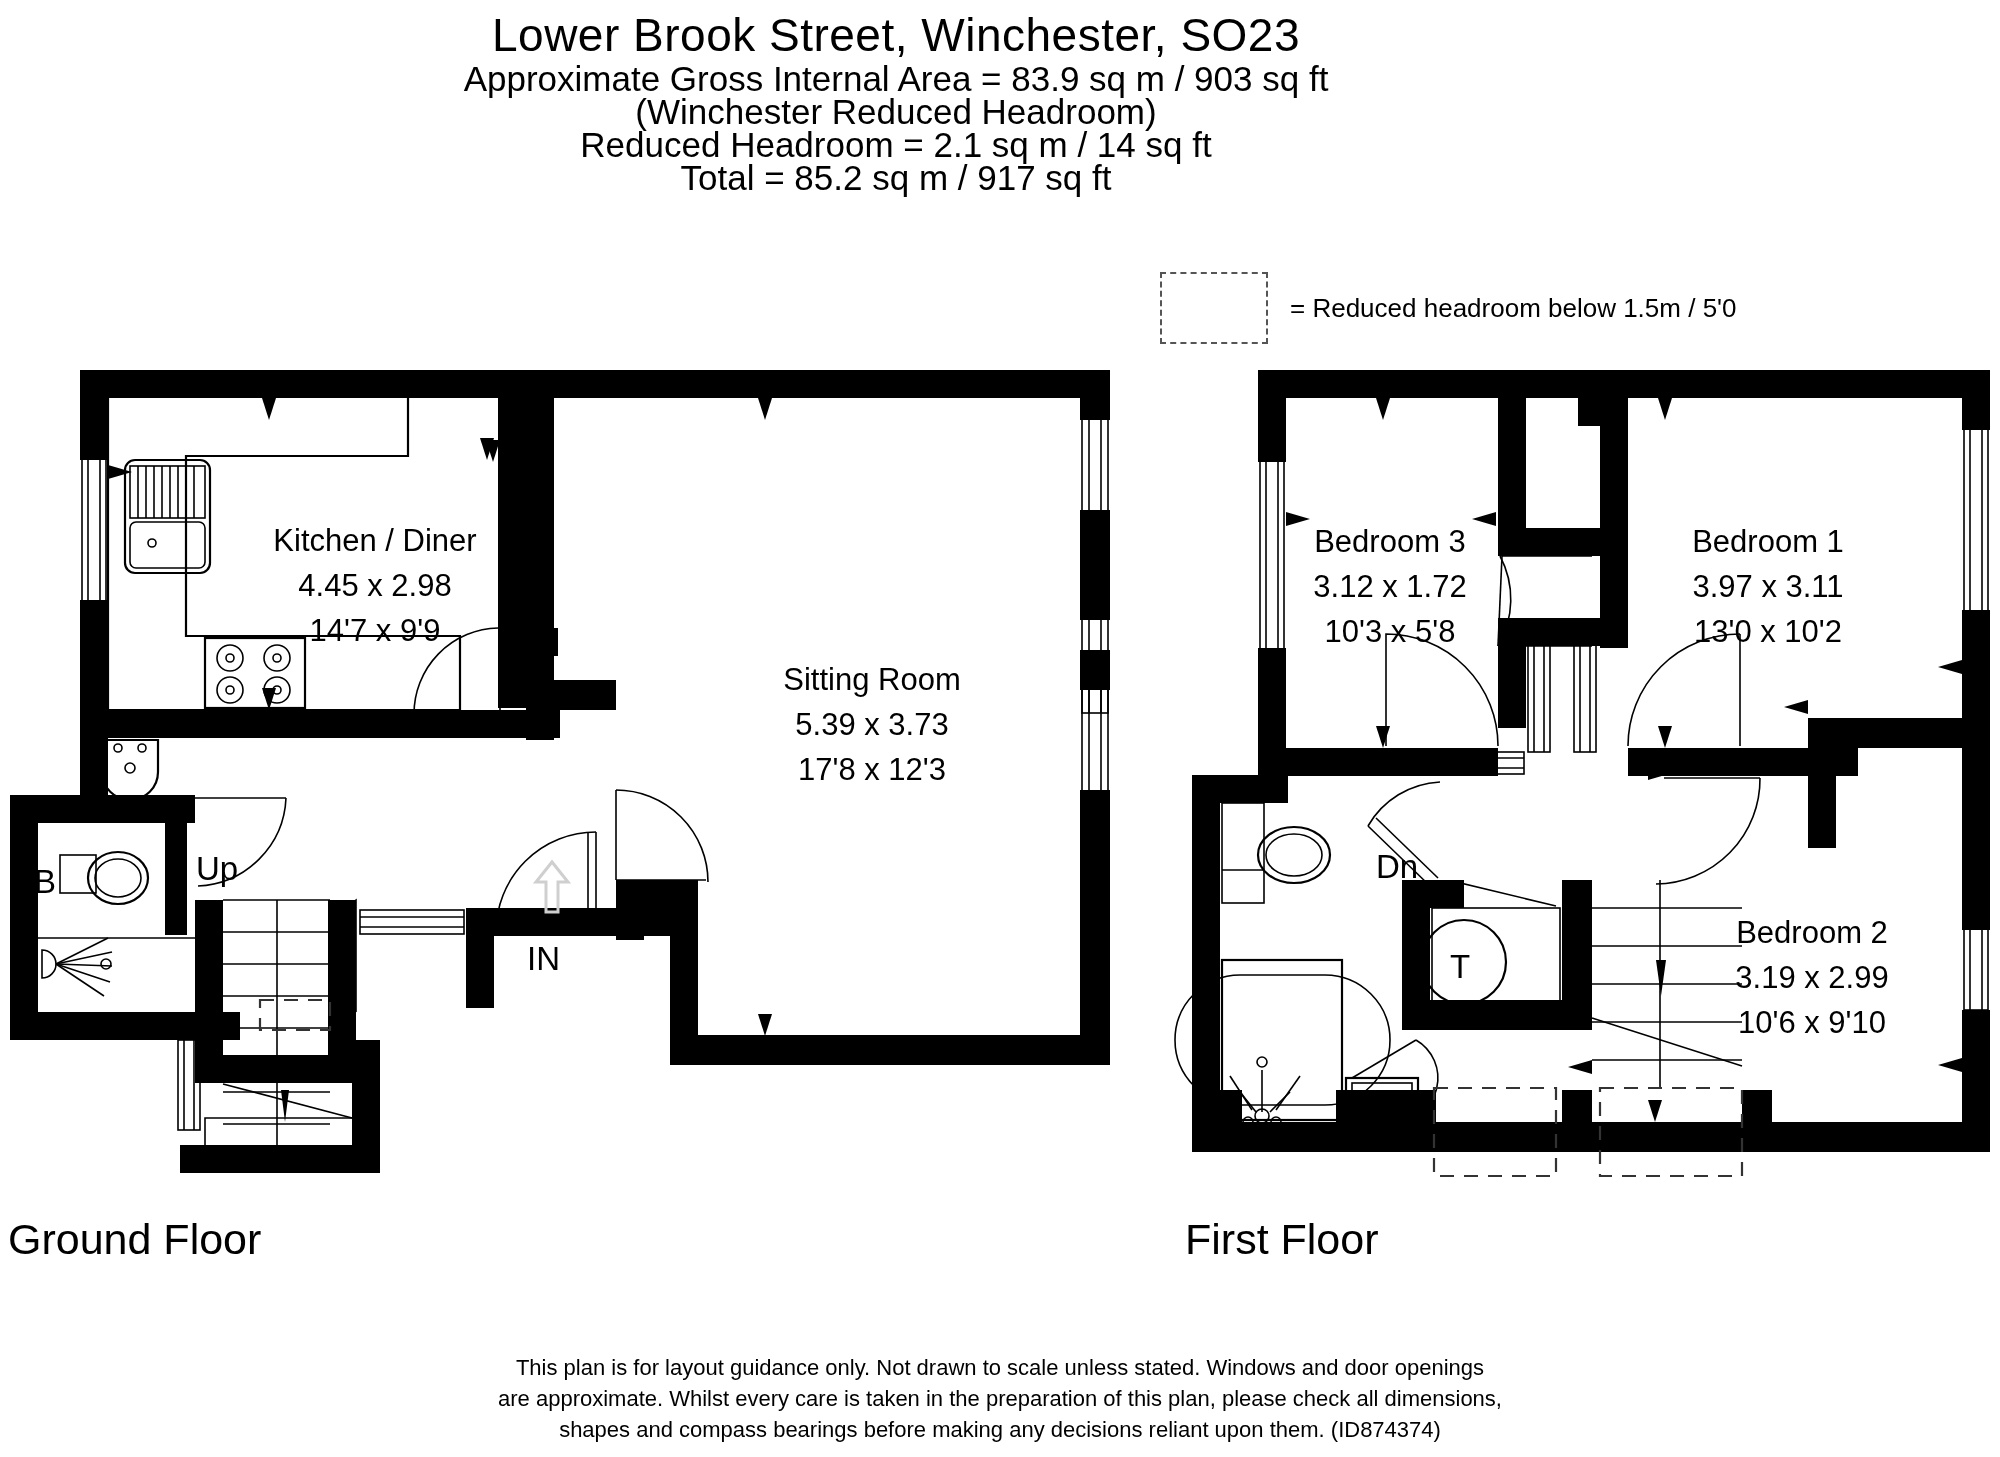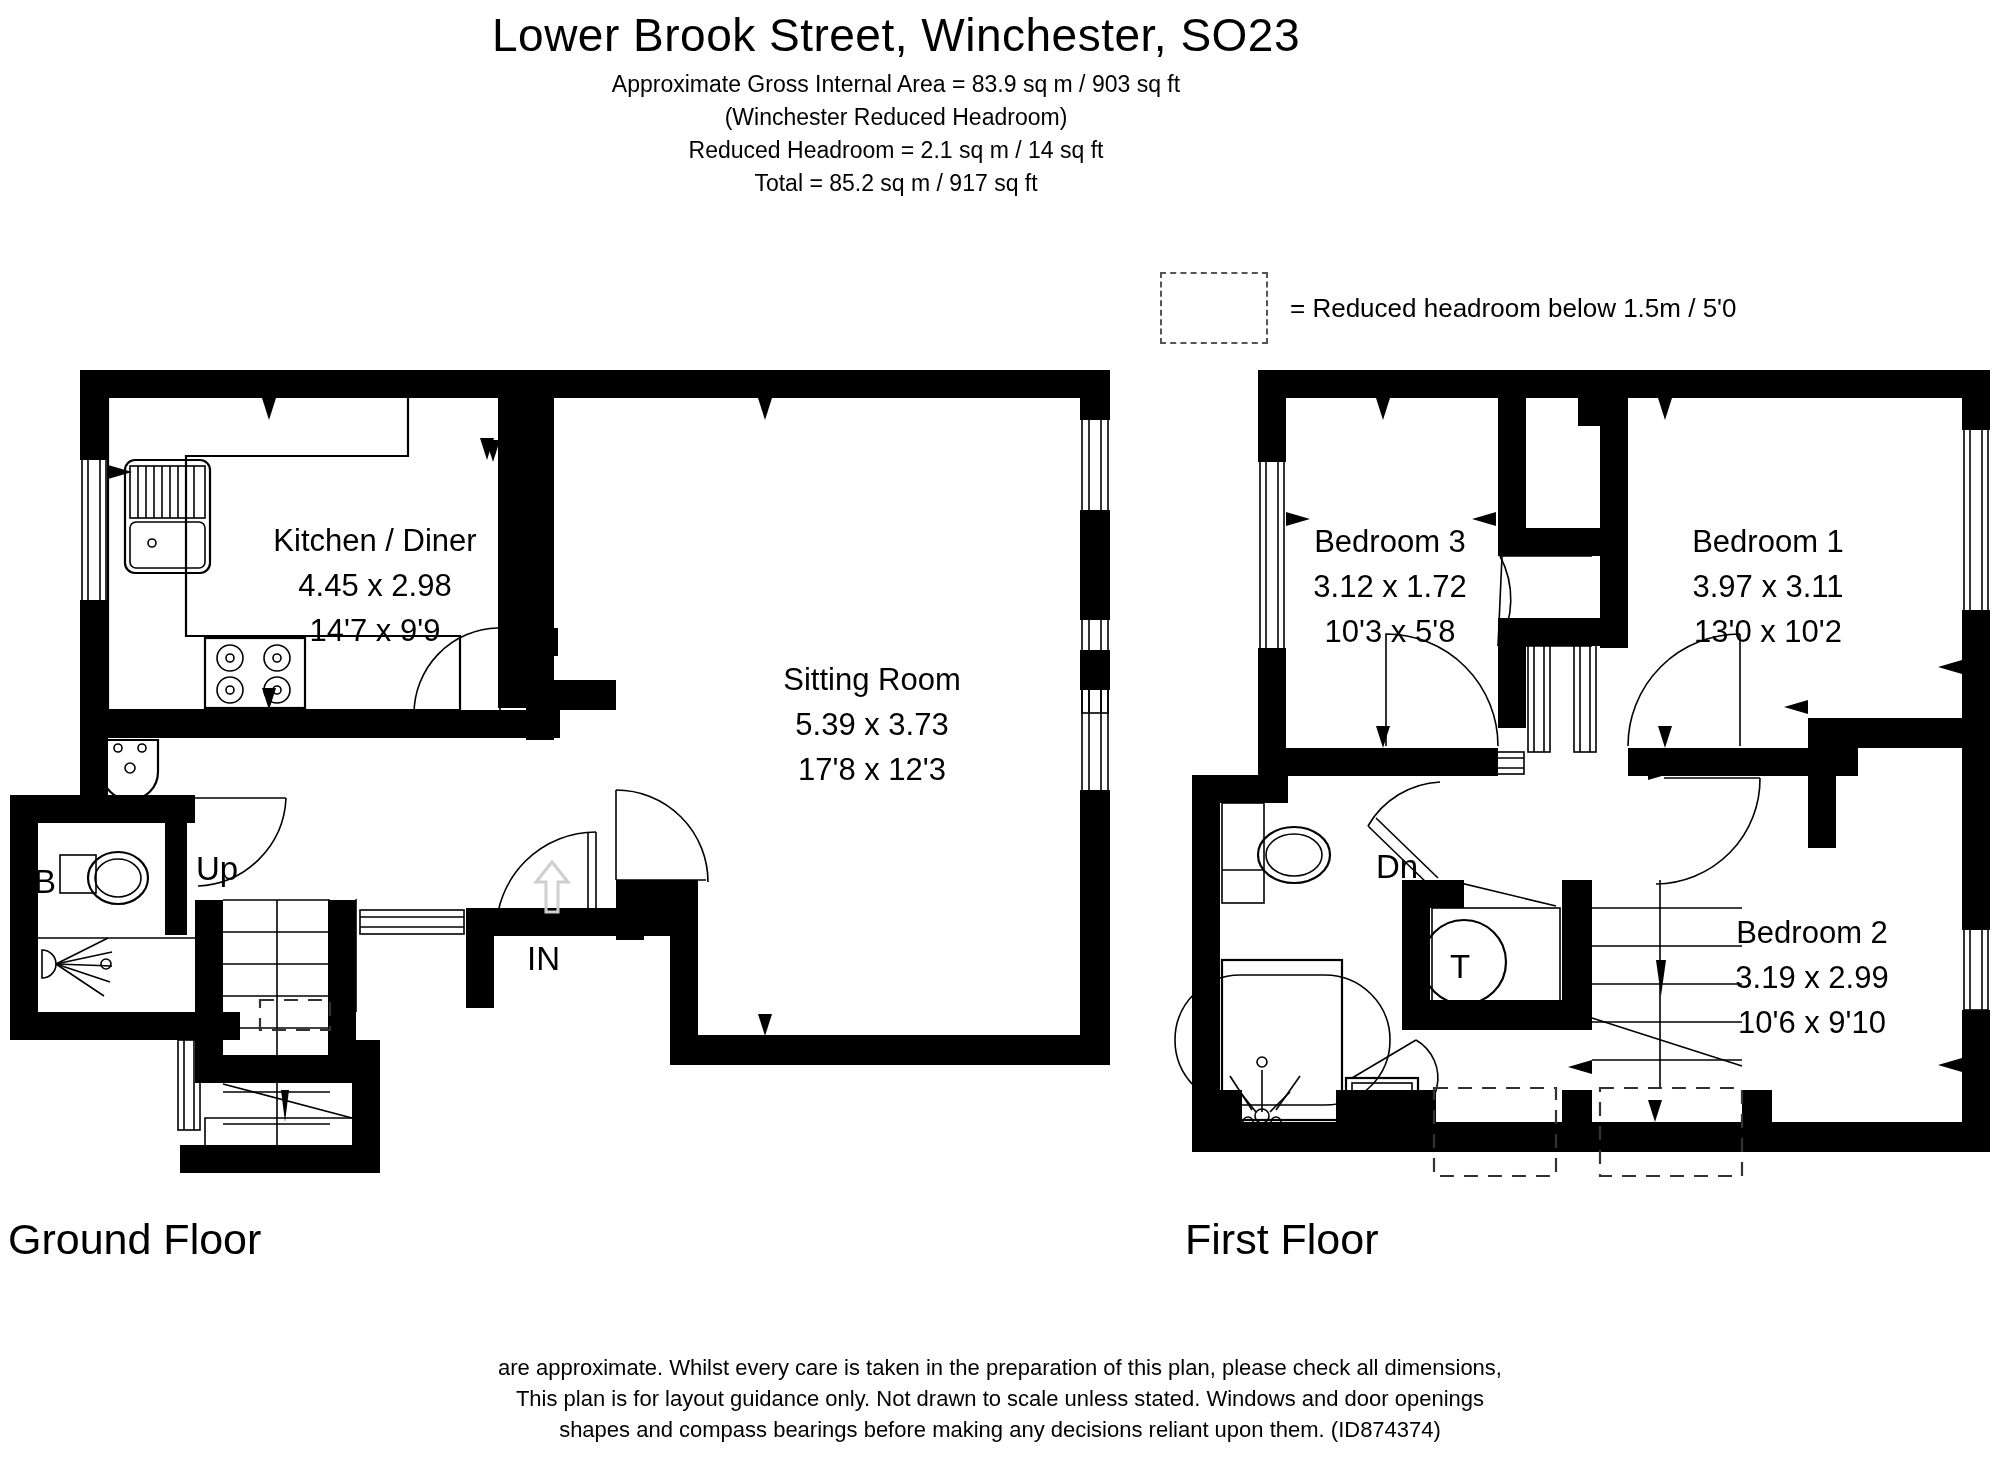"Approximate Gross Internal Area =" .sub { font-size: 23px -> 35px; margin-top: 6px -> none }
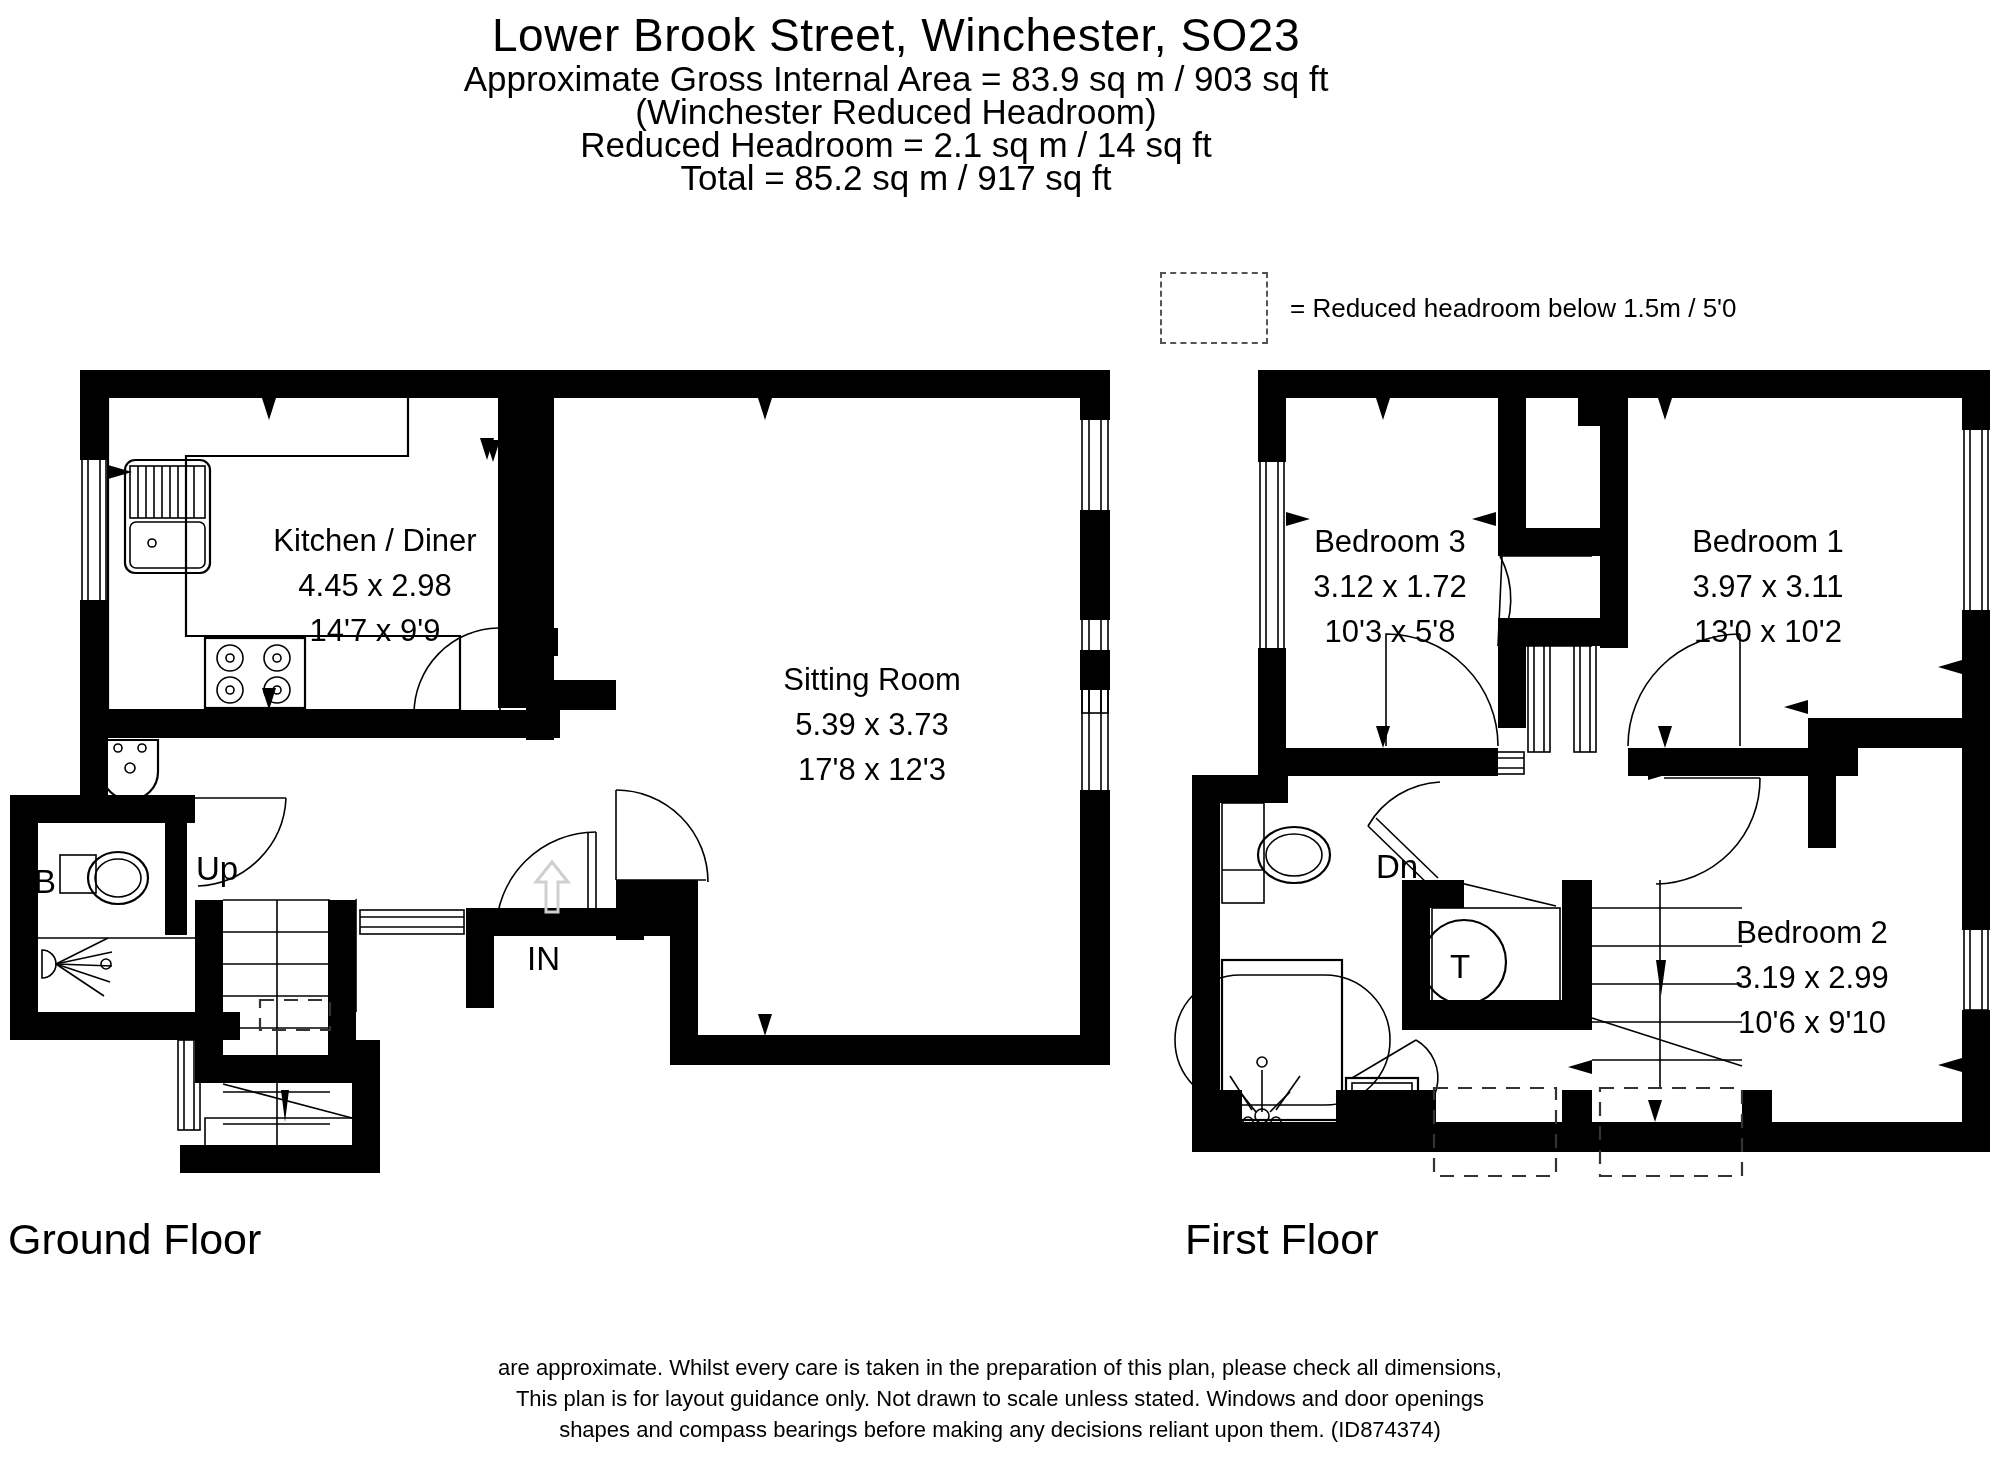"are approximate. Whilst every care" div { order: before "This plan is for layout" -> after "This plan is for layout" }
